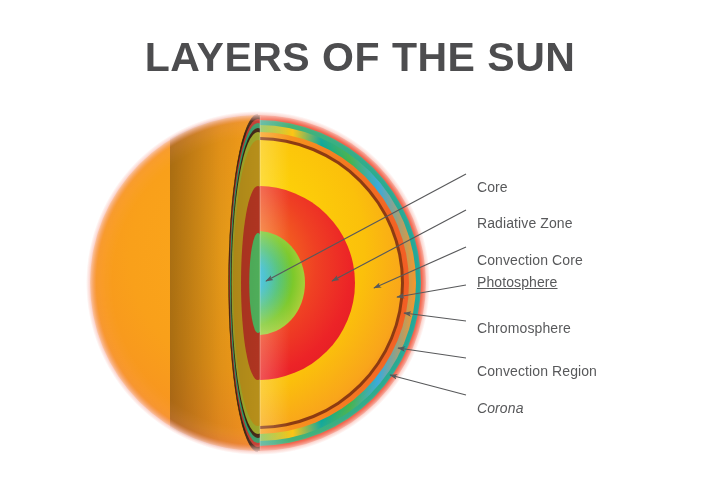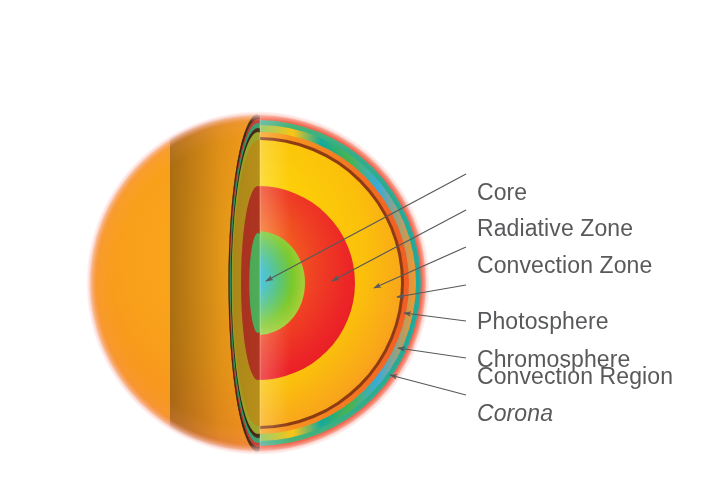"LAYERS OF THE SUN" div { html: none -> <div>LAYERS OF THE SUN</div> }
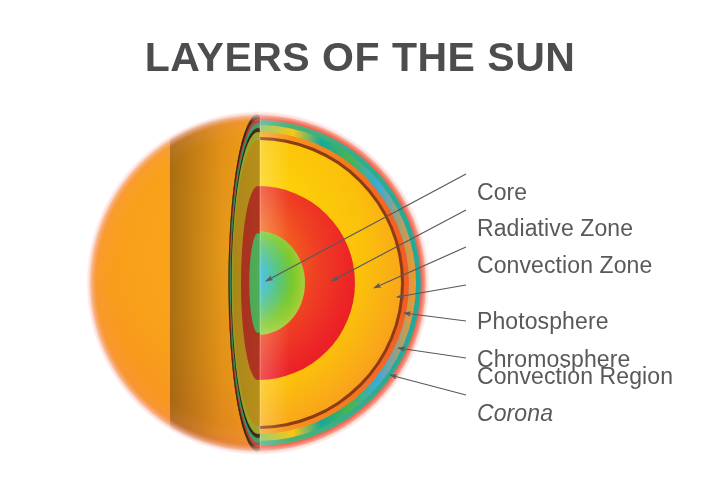"Core" .label { font-size: 23px -> 14px }
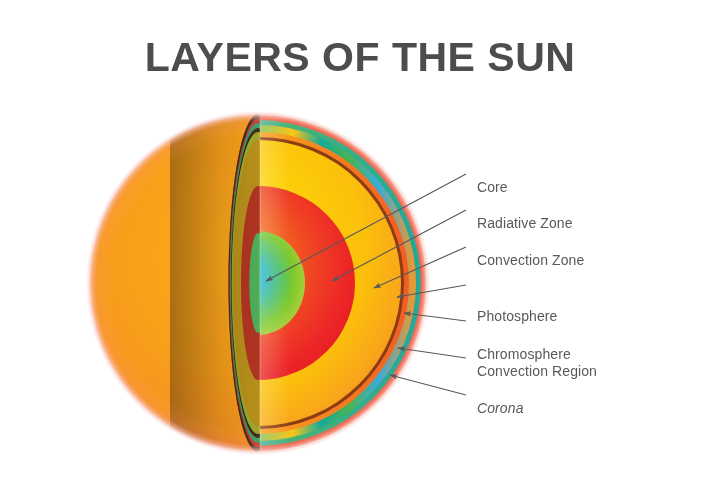"Convection Zone" div.label { text: Zone -> Core }
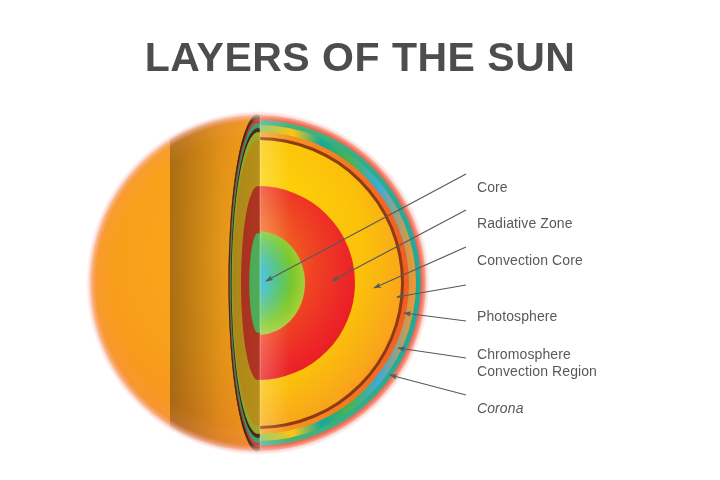"Photosphere" div.label { text-decoration: none -> underline; top: 308px -> 274px }
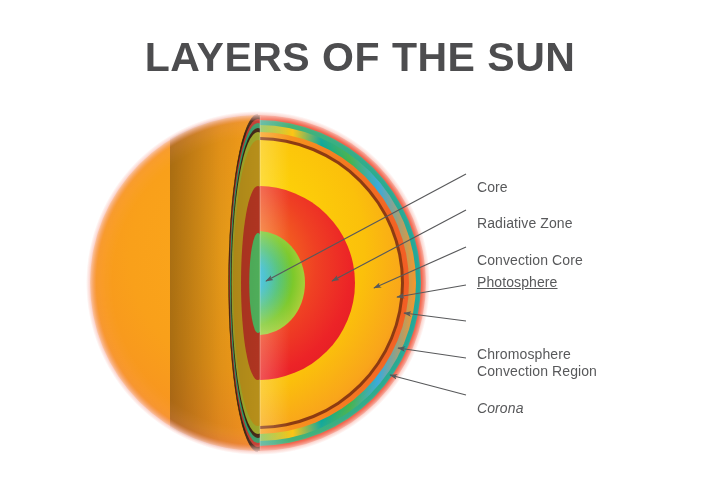"Chromosphere" div.label { top: 346px -> 320px }
